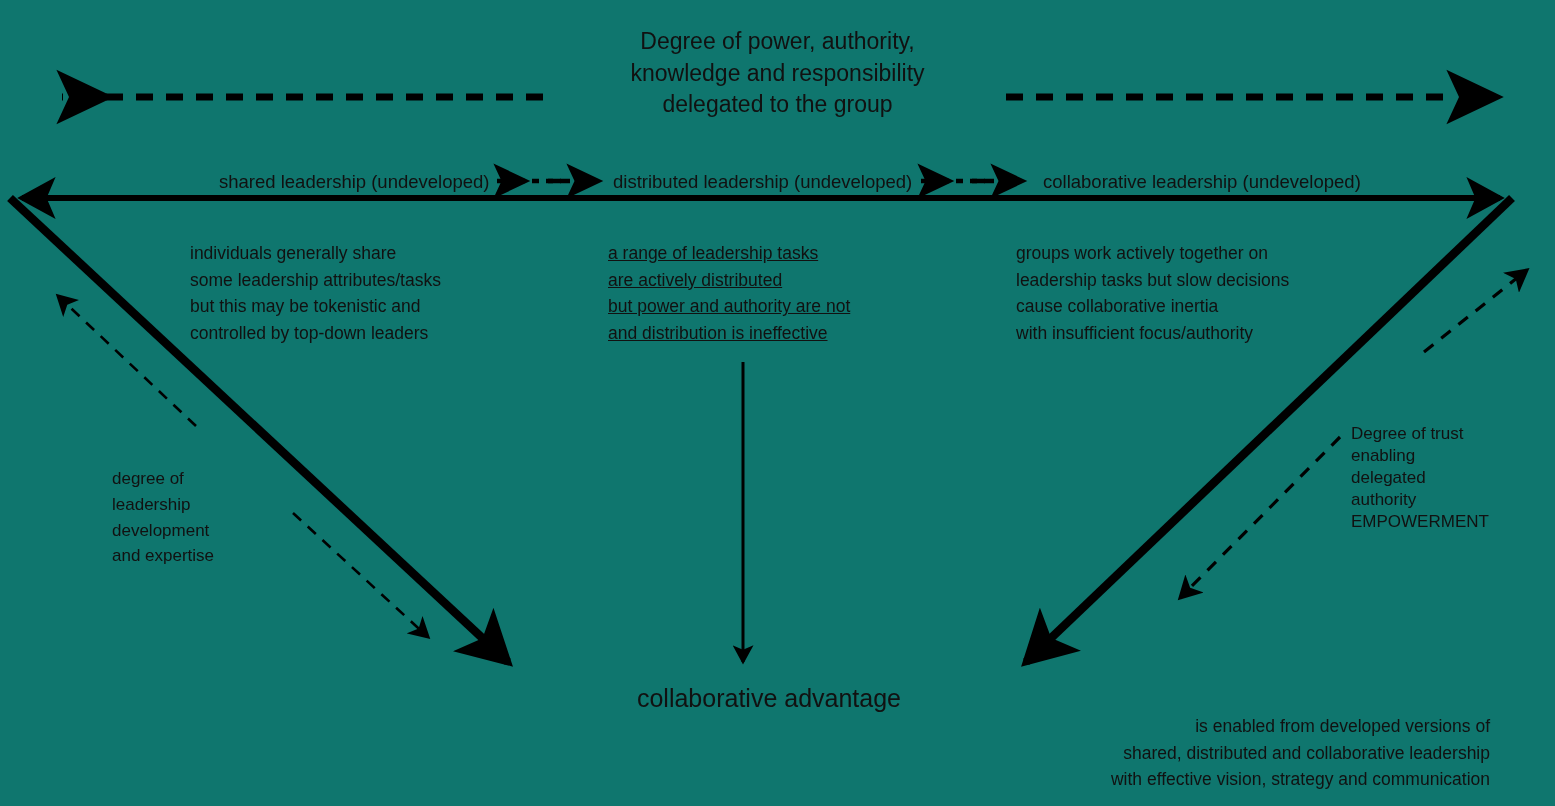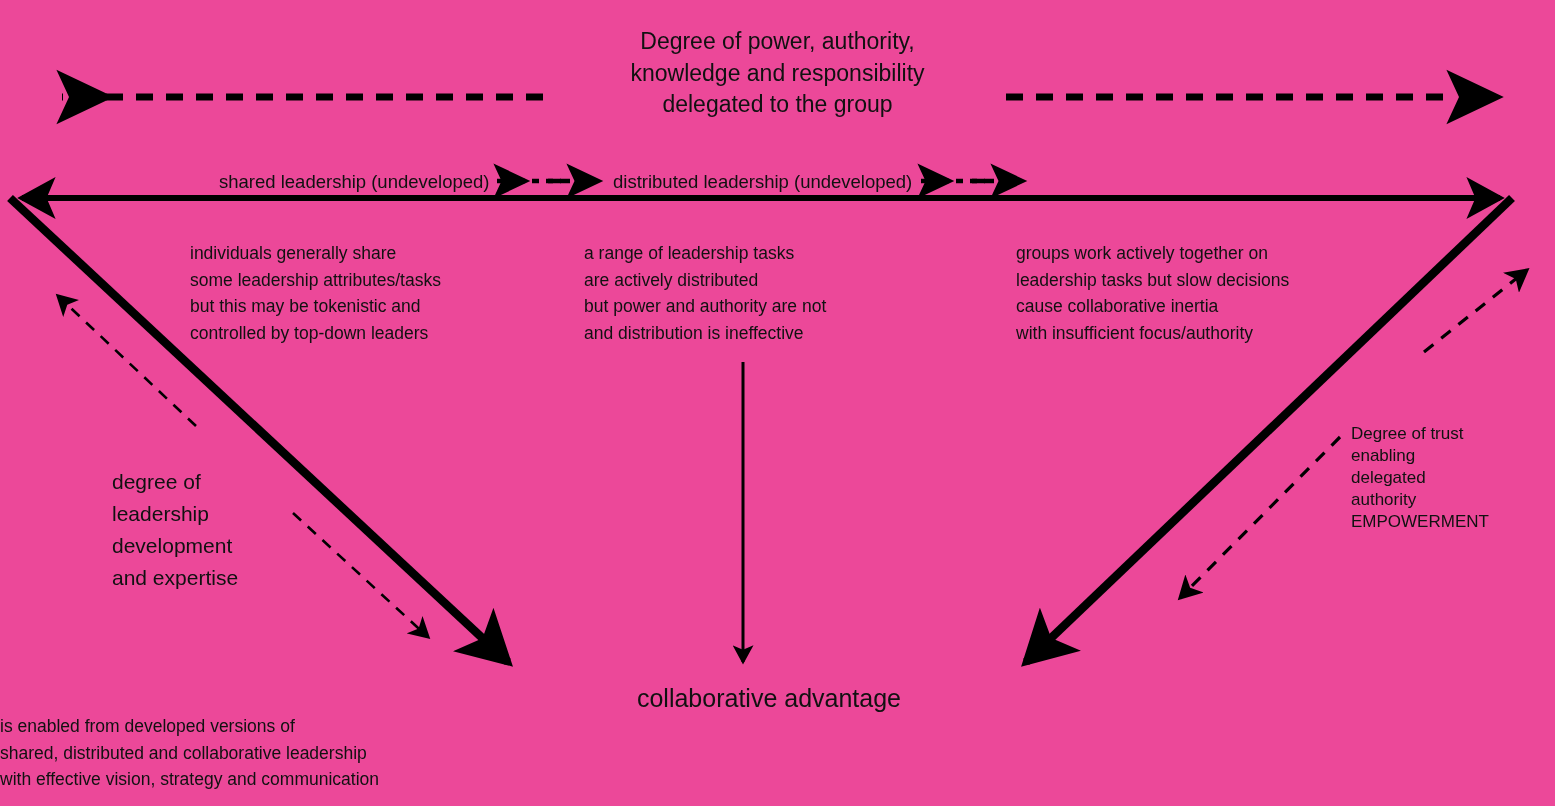"Degree of power, authority," #stage { background: #ec4899 -> #0f766e }
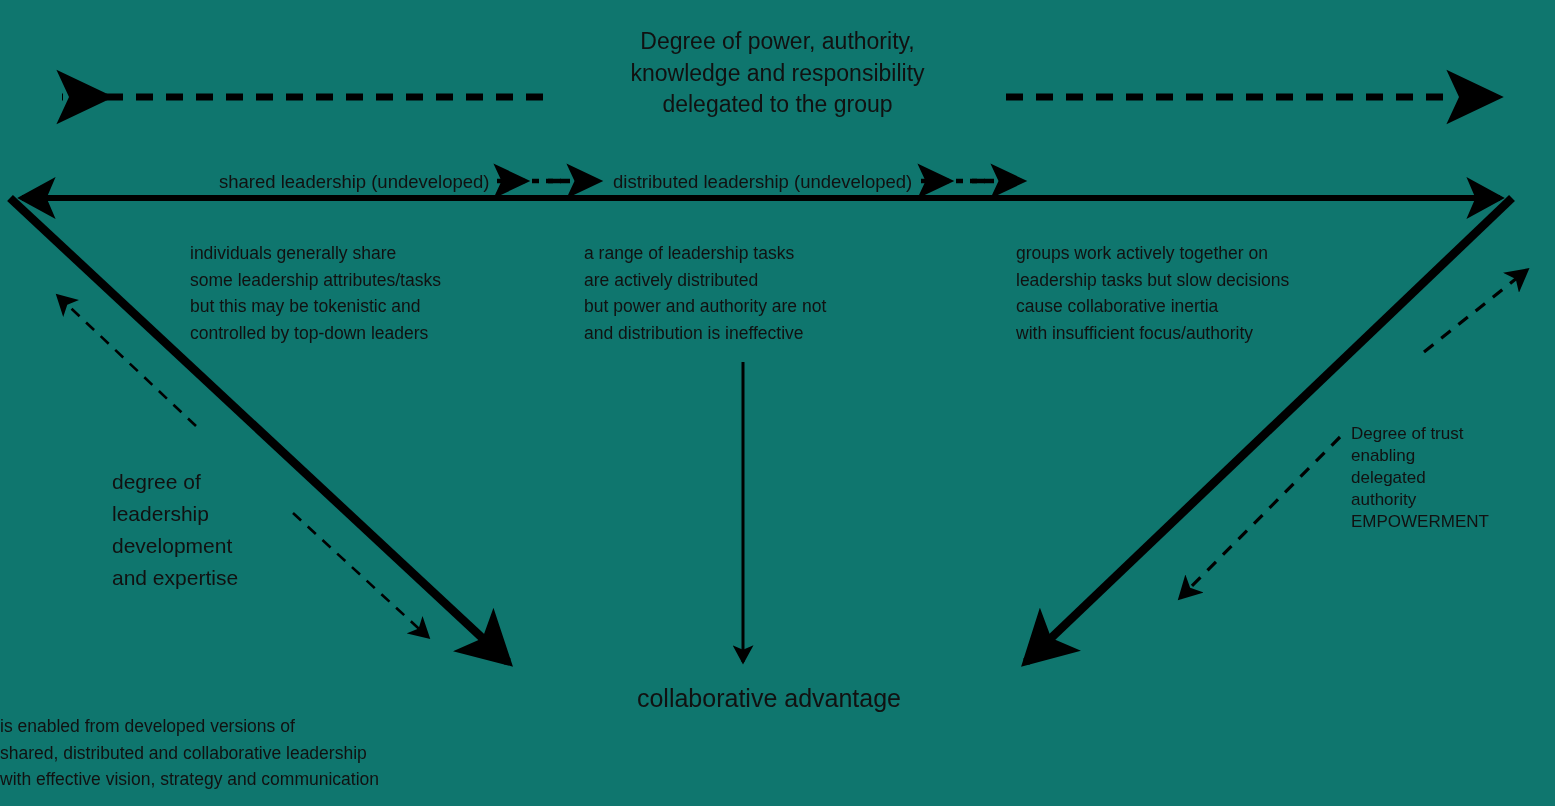"collaborative leadership (undeveloped)" div.txt { html: none -> <div>collaborative leadership (undeveloped)</div> }
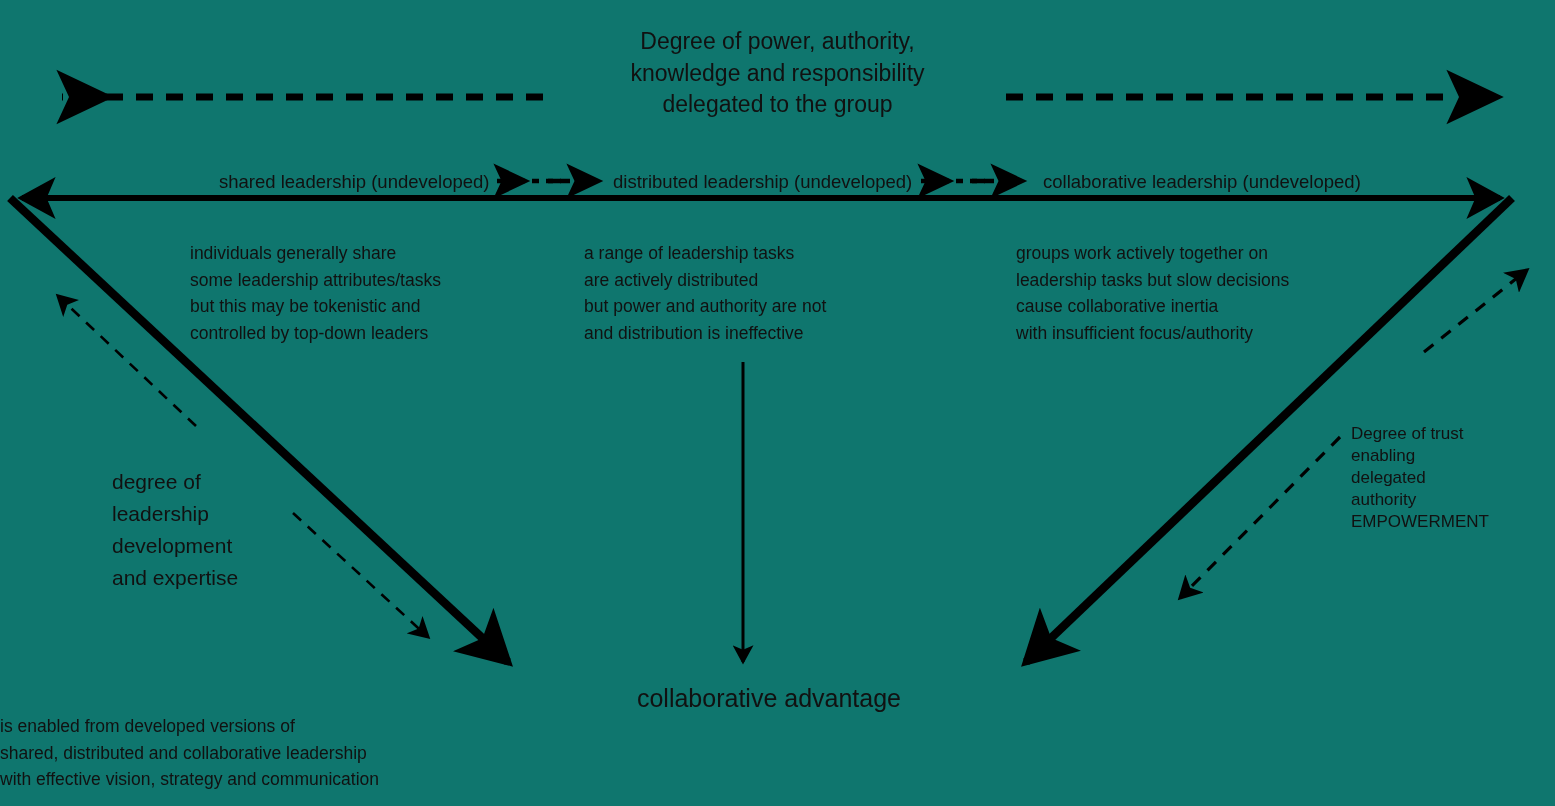"a range of leadership tasks" .desc-mid { left: 584px -> 608px; text-decoration: none -> underline }
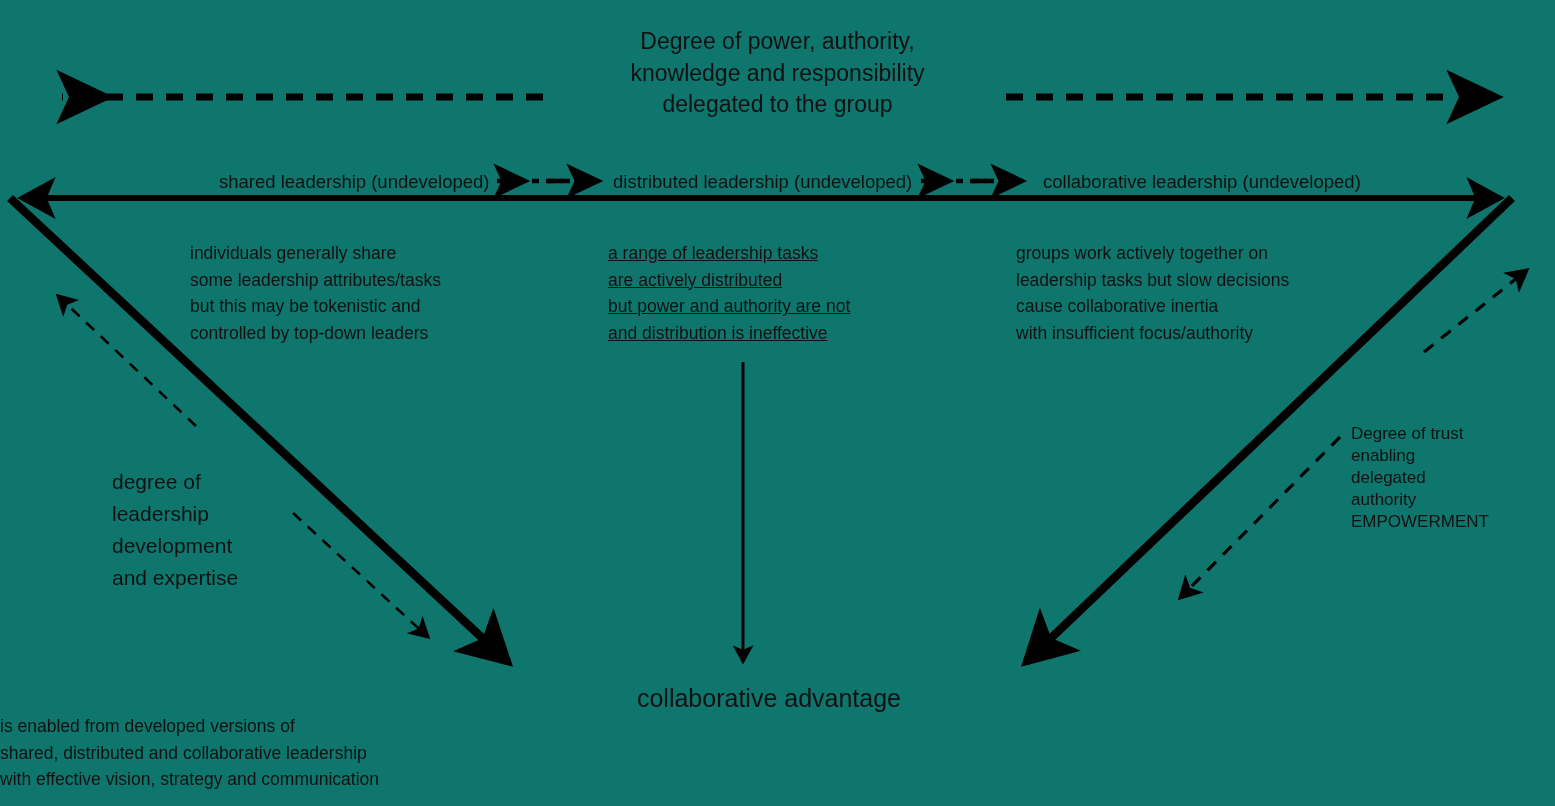"degree of" .cap-left { font-size: 21px -> 17px }
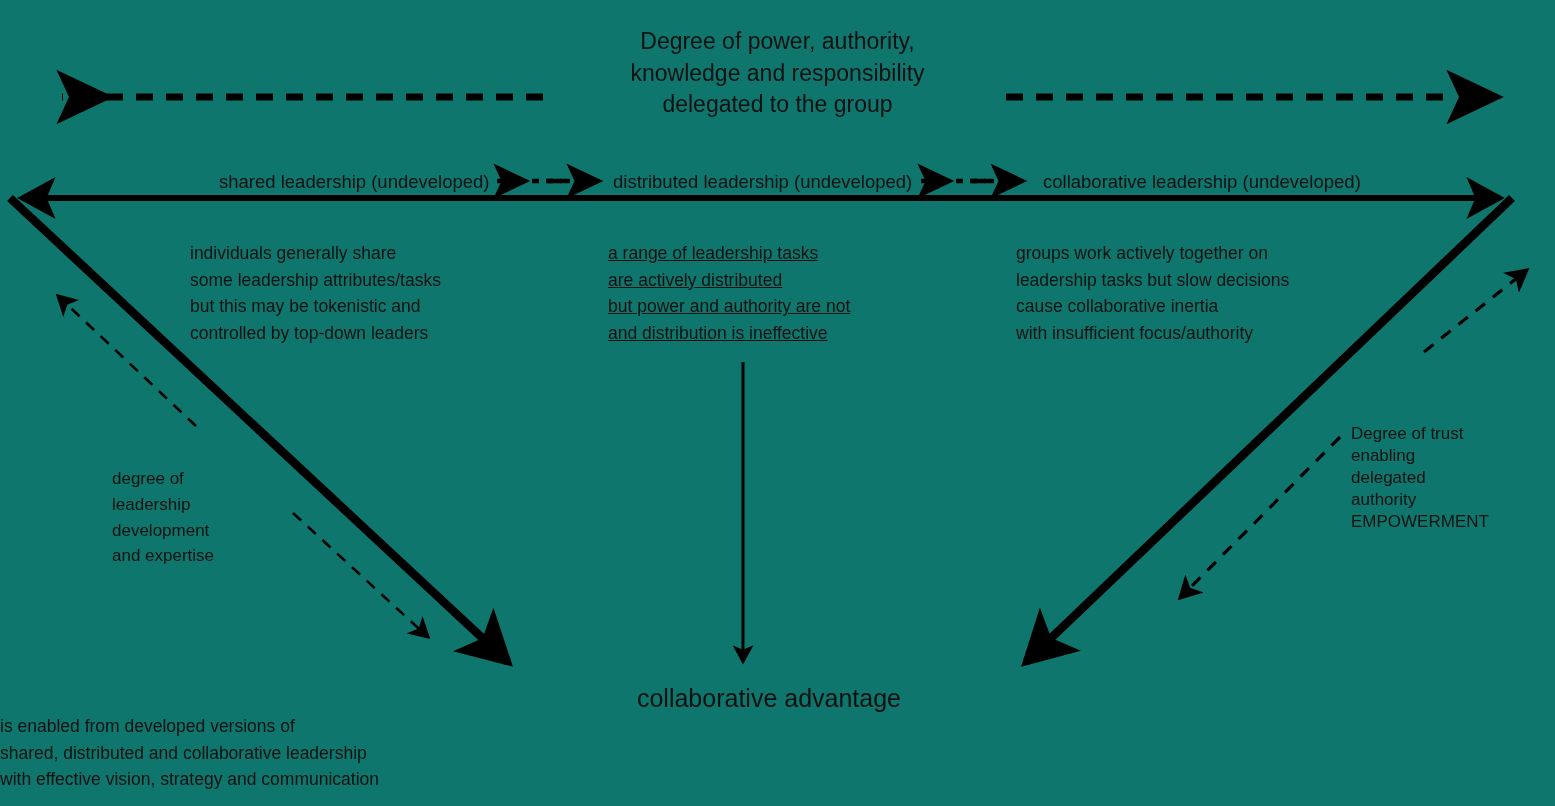"is enabled from developed versions" .bottom-sub { text-align: left -> right }
